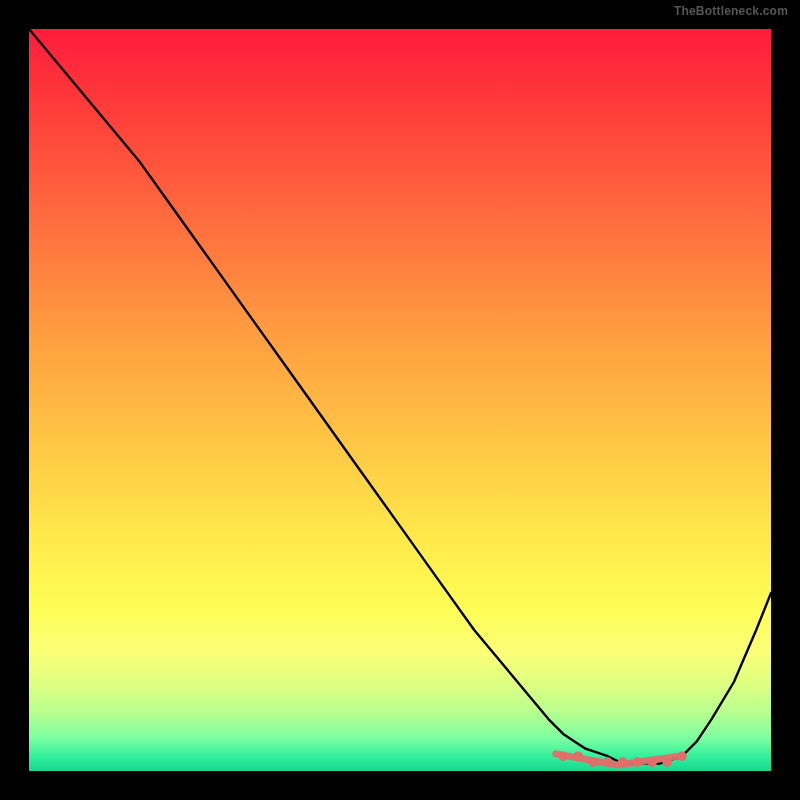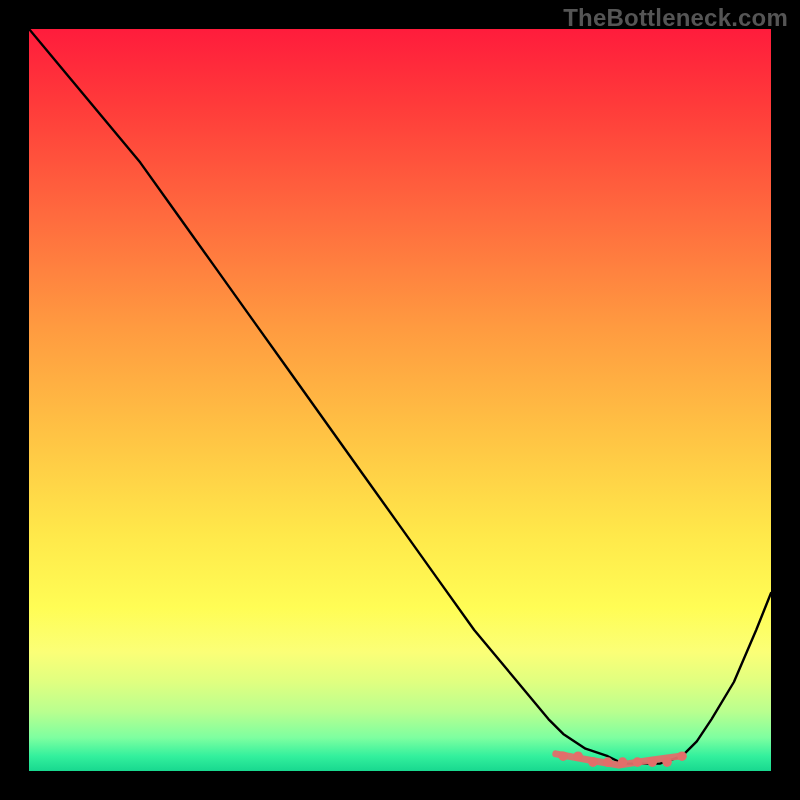"TheBottleneck.com" .watermark { font-size: 24px -> 12px }
